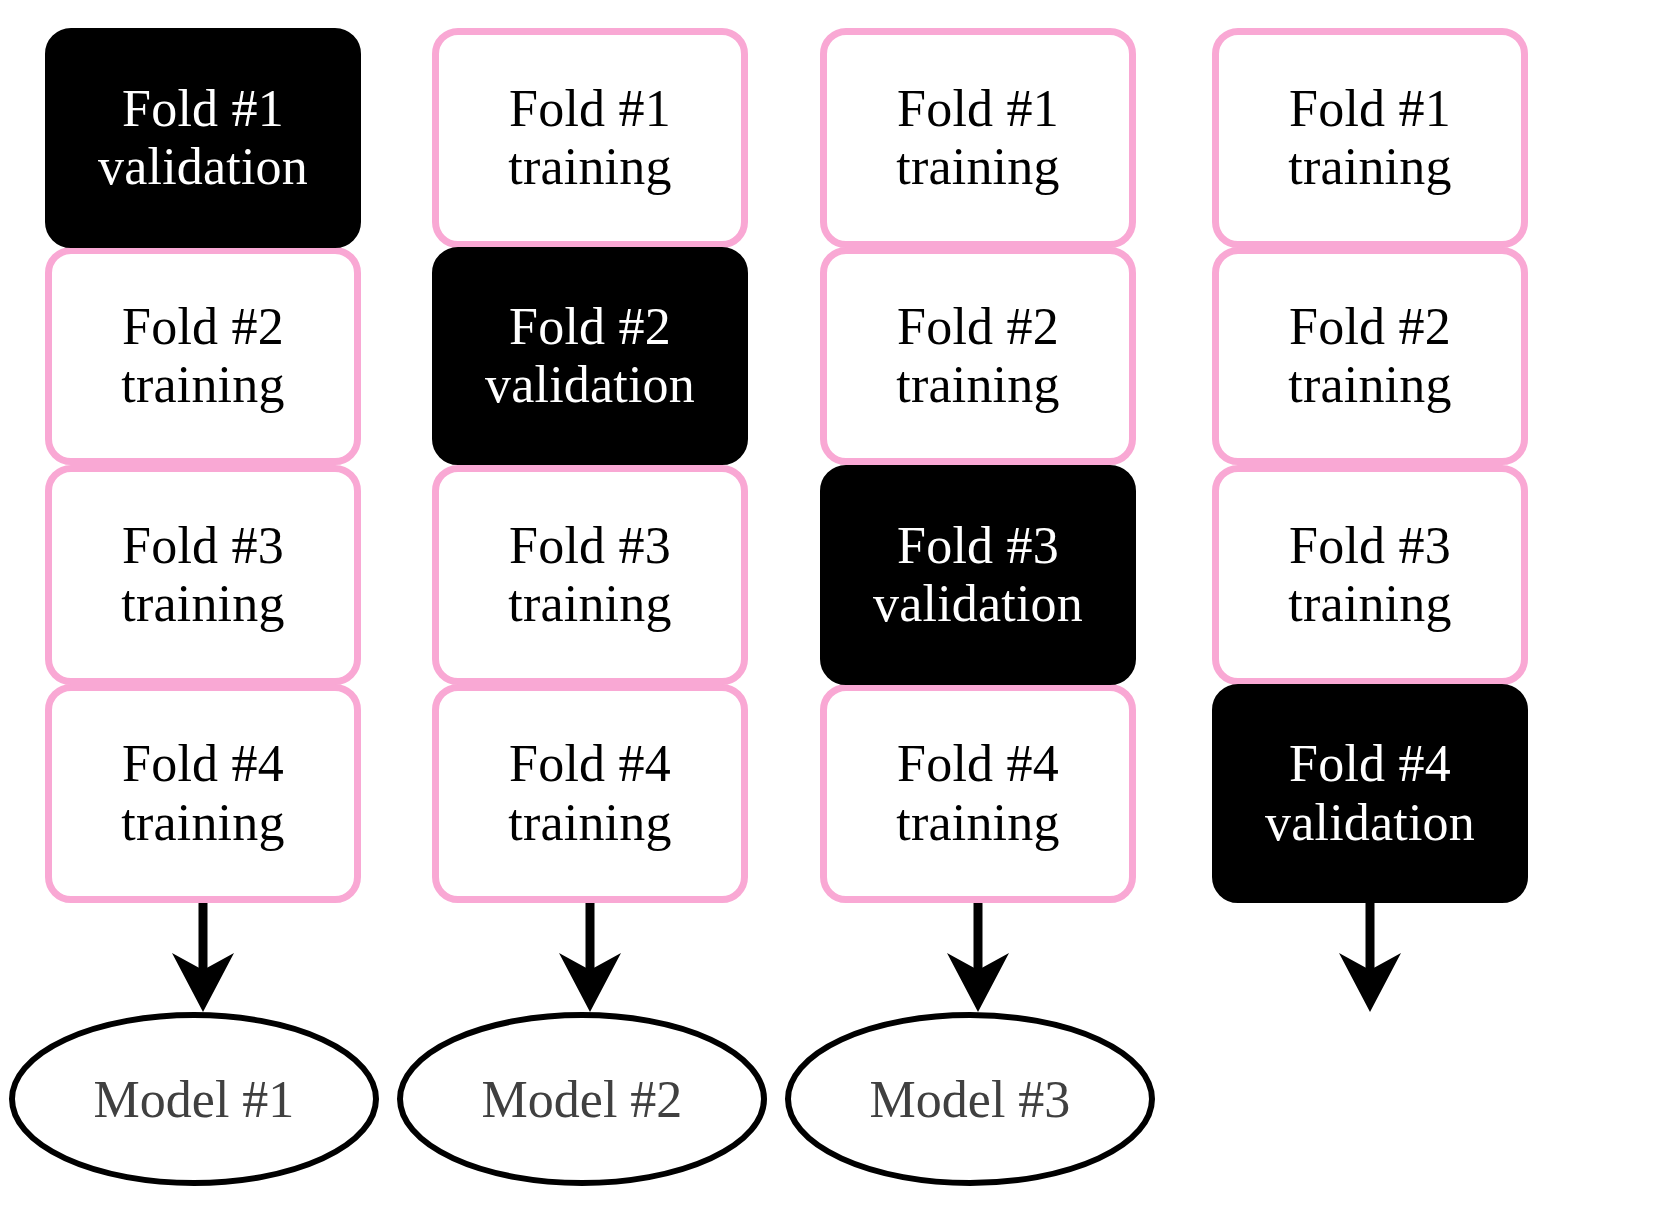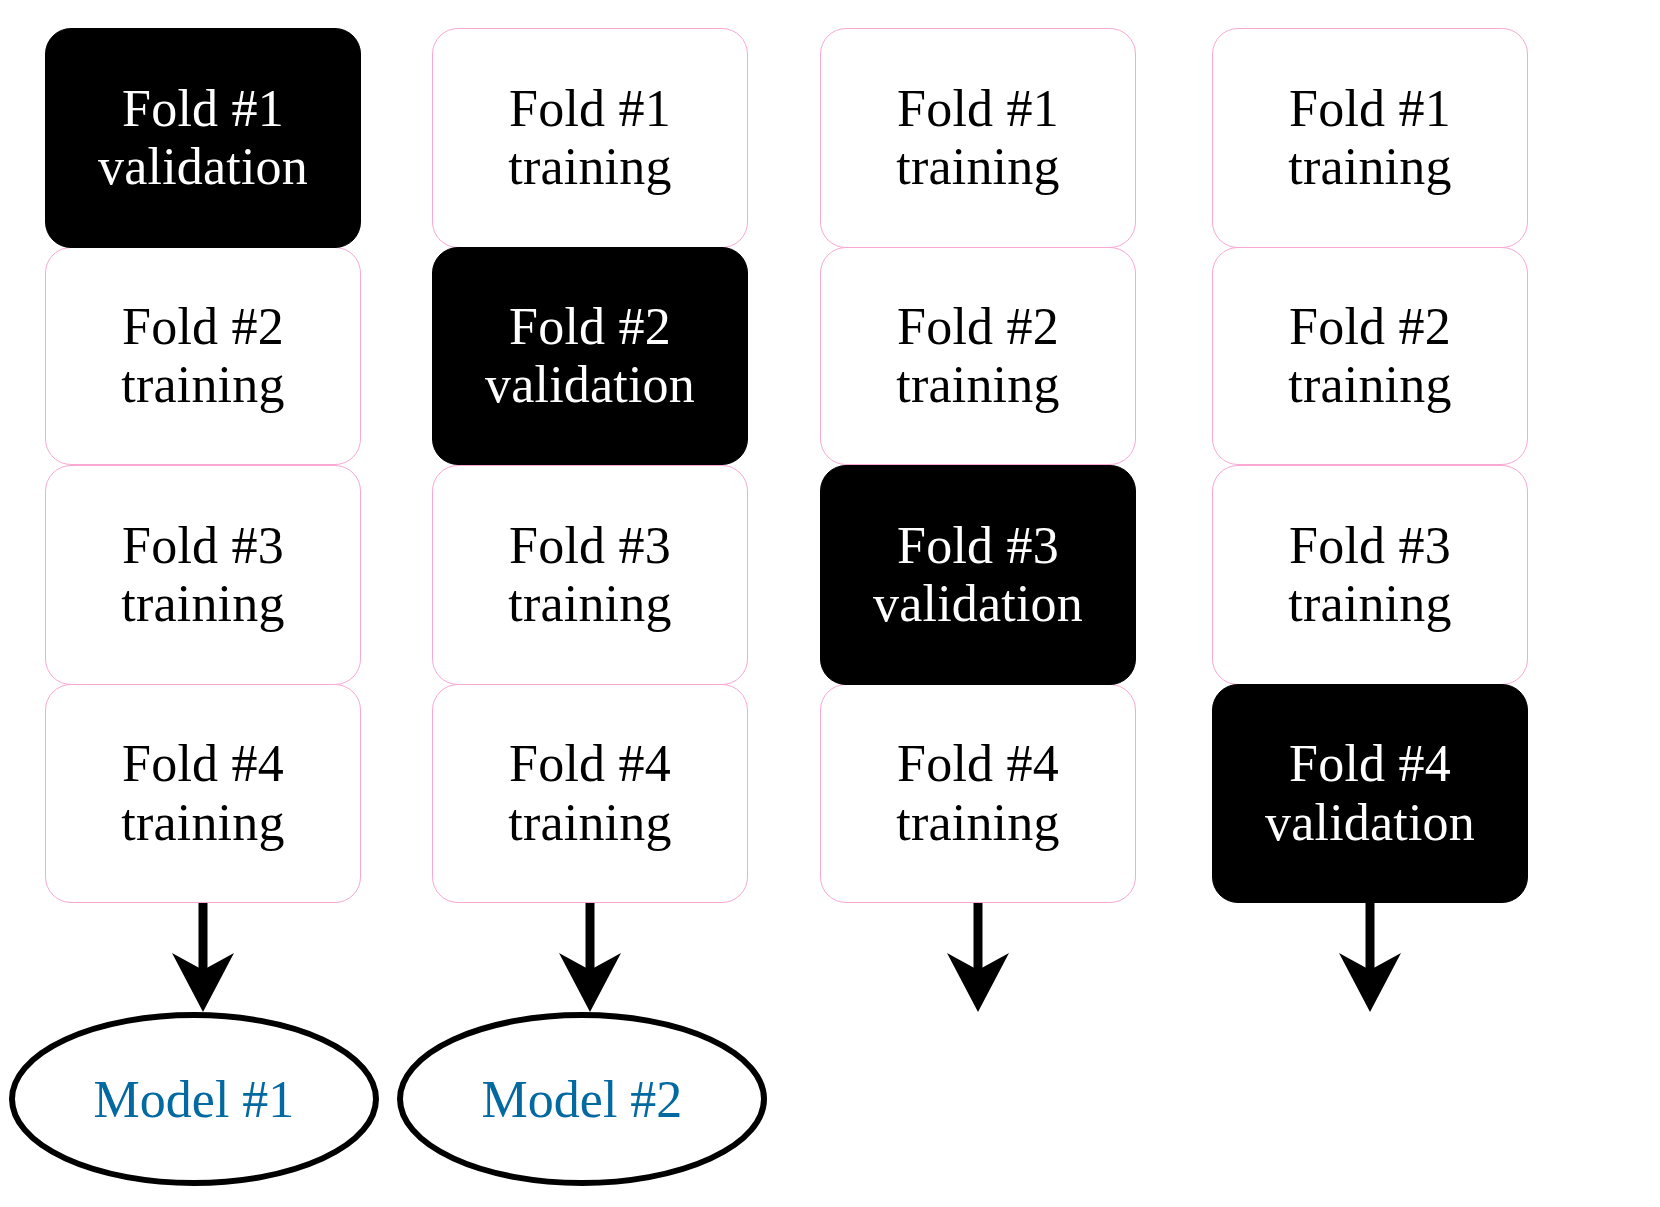"Fold #1" .fold-box { border: 1px solid #f9a8d4 -> 7px solid #f9a8d4 }
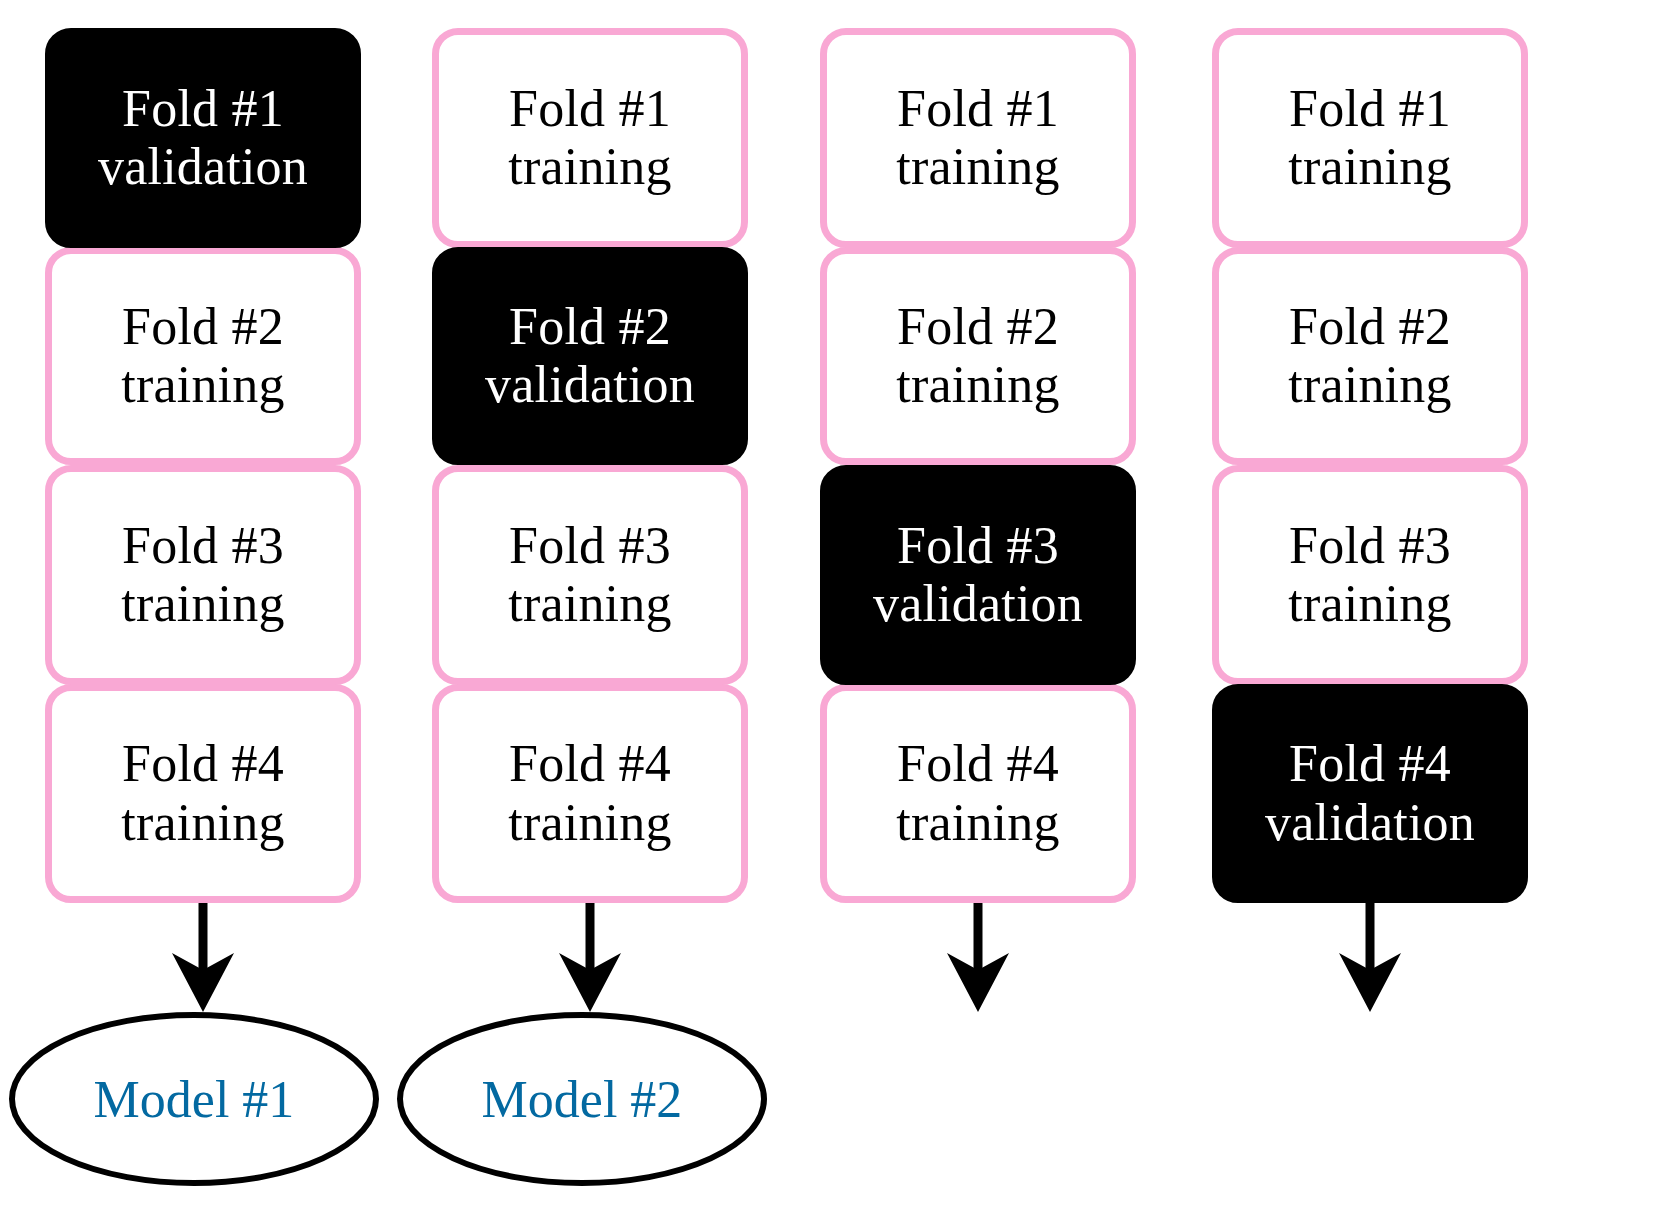"Model #1" .model-label { color: #0369a1 -> #404040 }
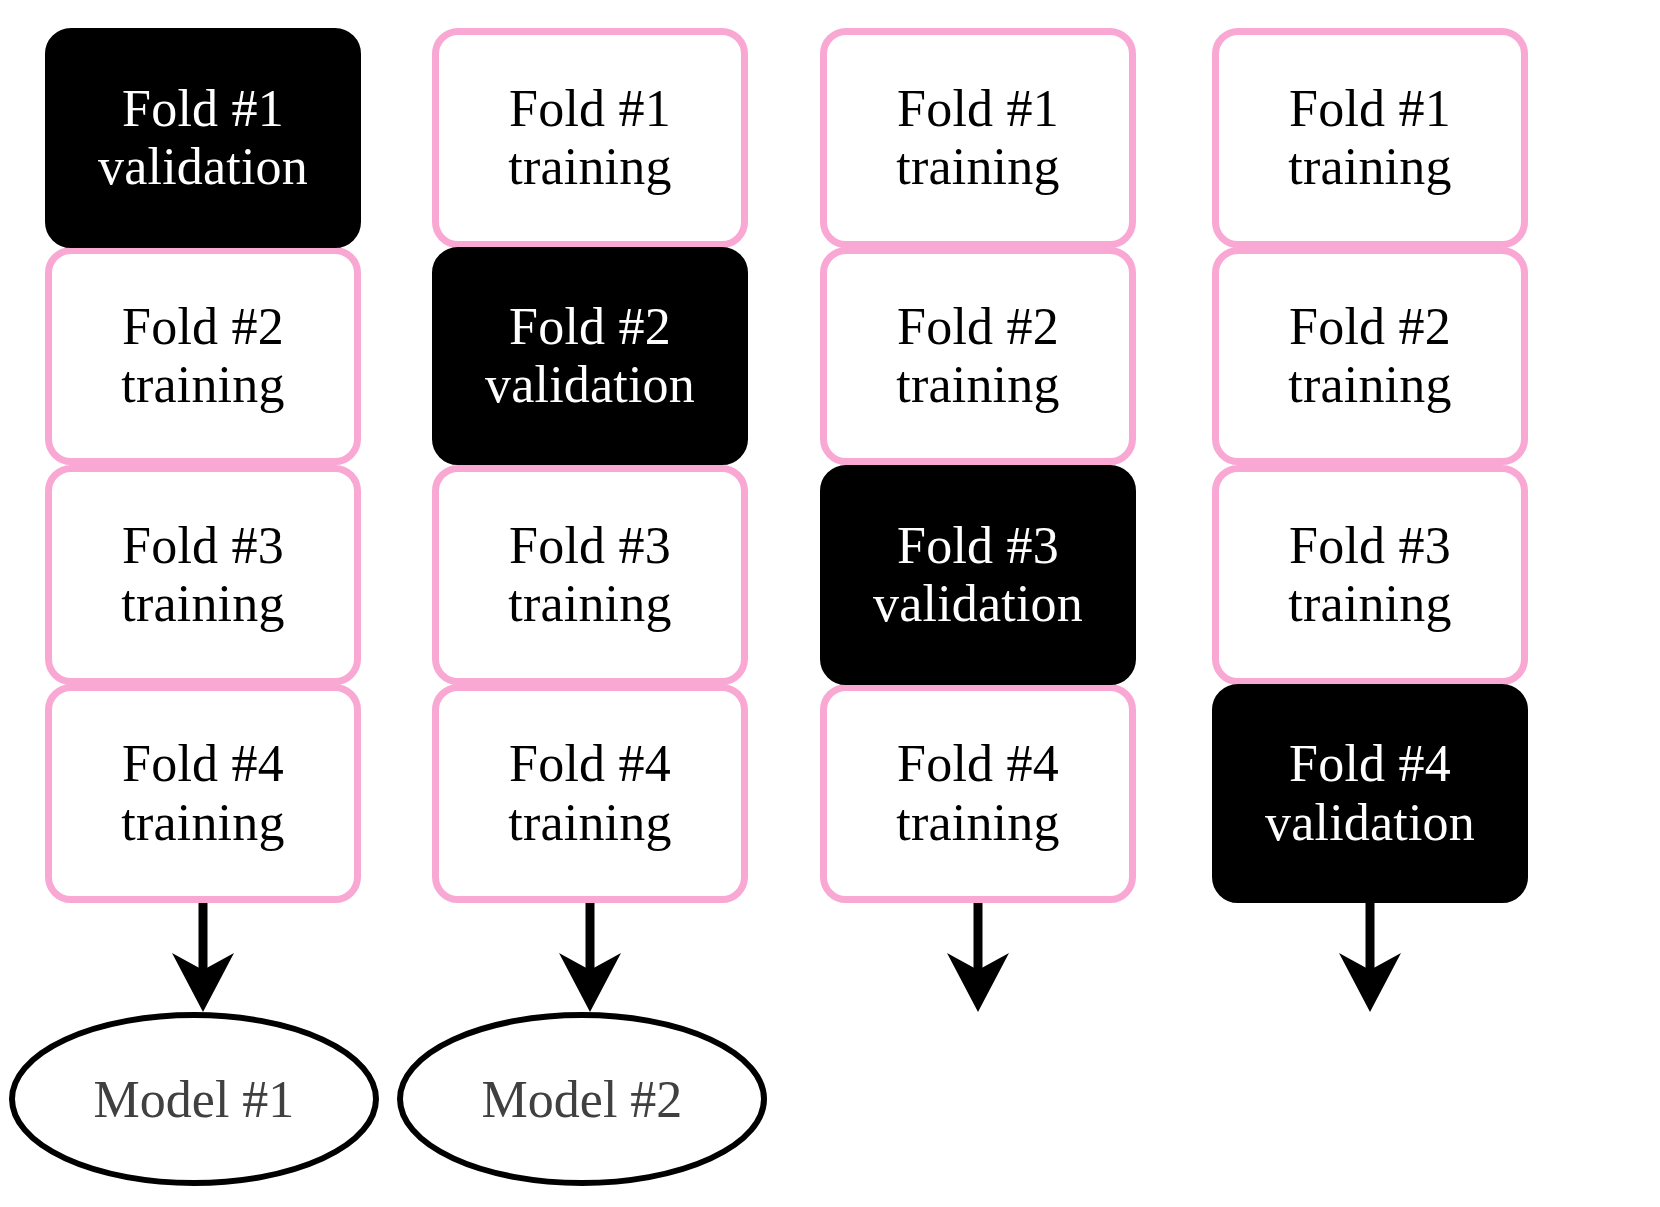"Model #3" div.model-node { html: none -> <div> <svg> <ellipse></ellipse> </svg> <div>Model #3</div> </div> }
